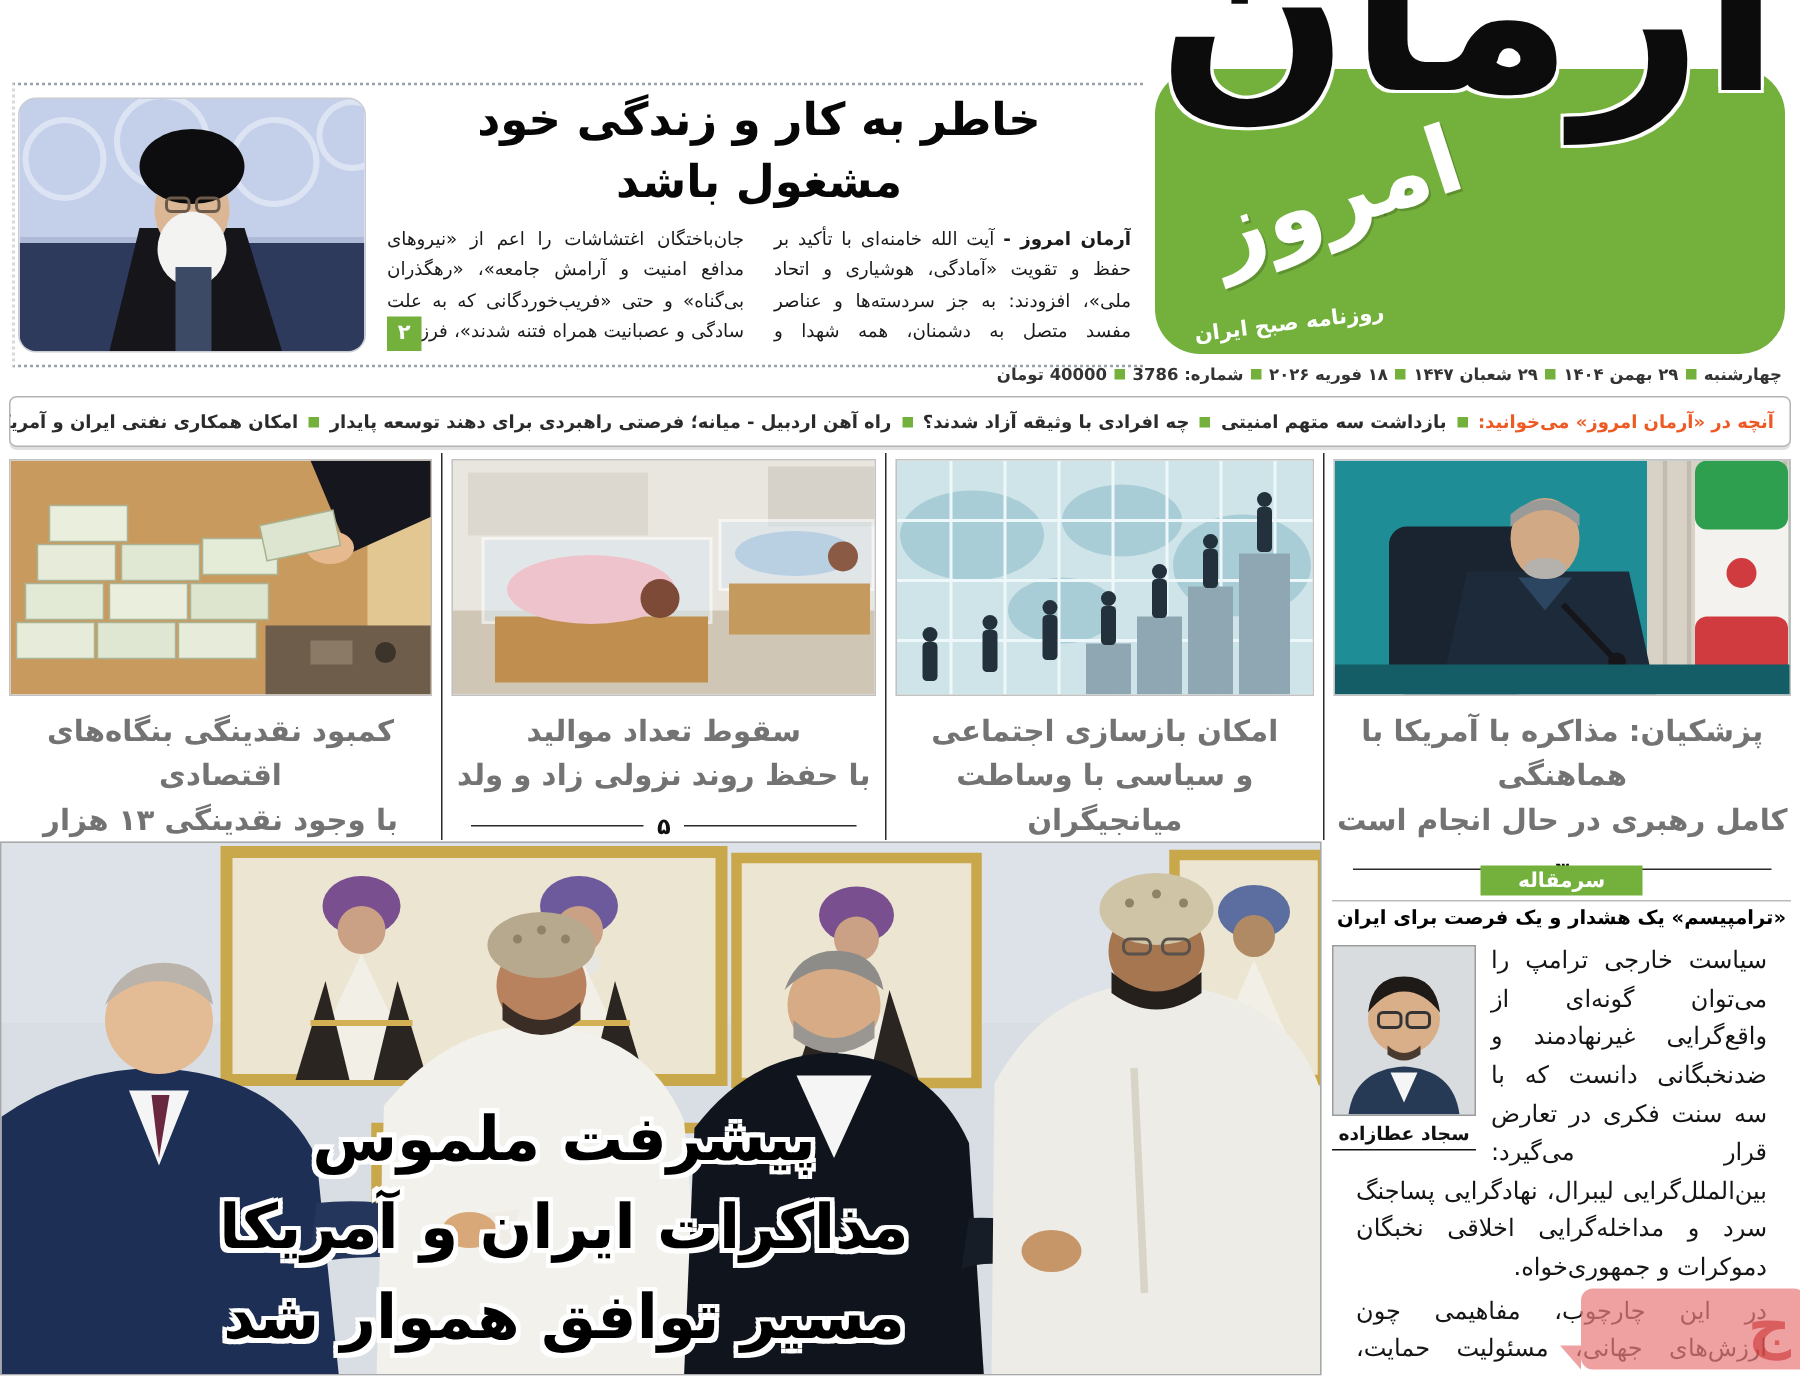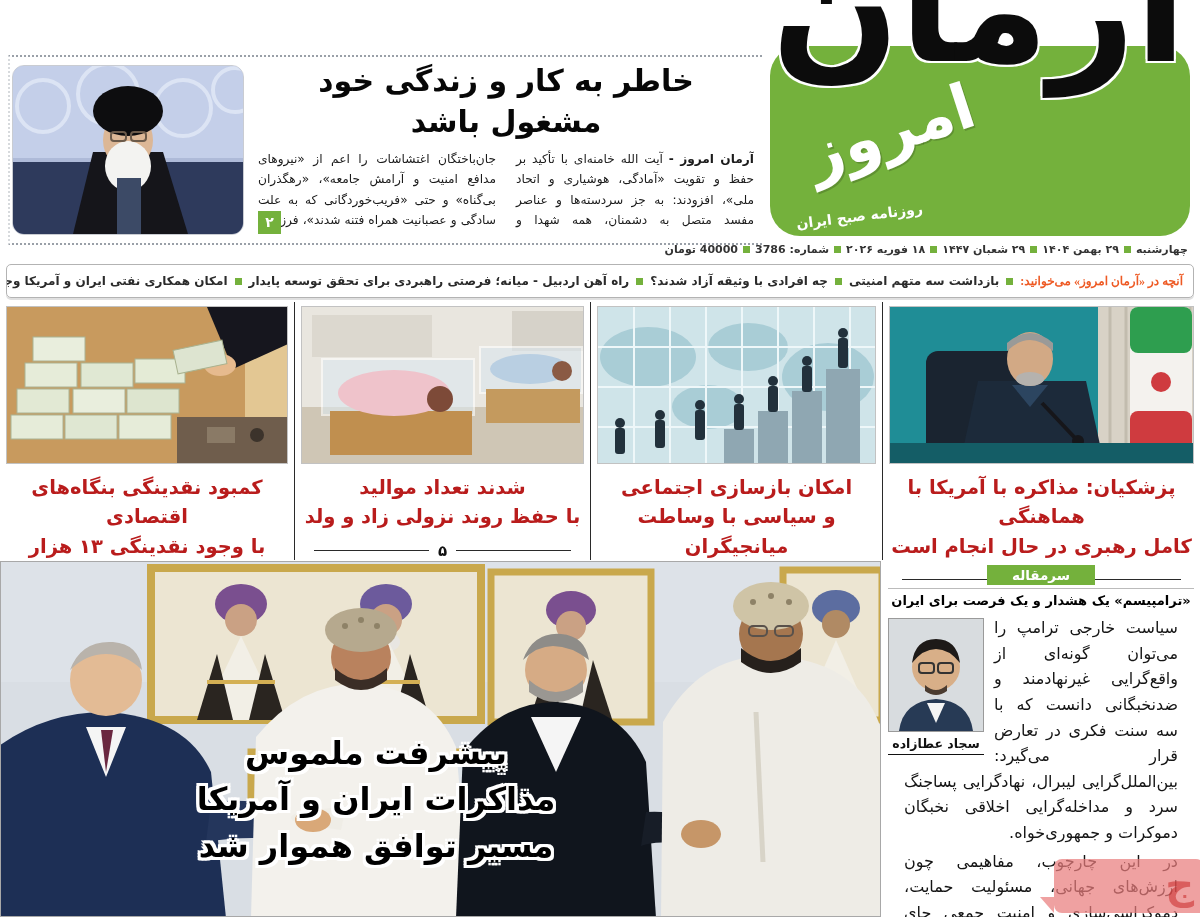"راه آهن اردبیل - میانه؛" span.t-item { text: تحقق -> دهند }
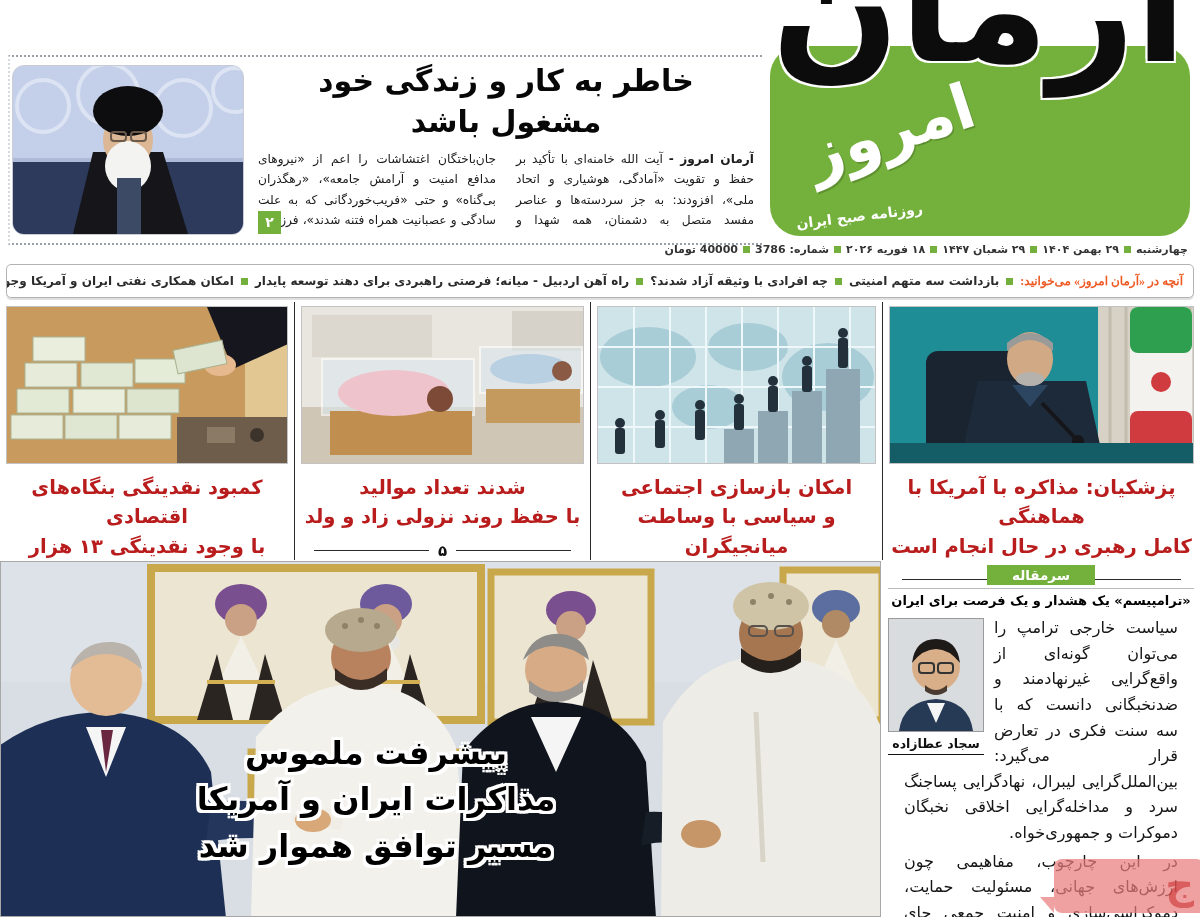"آنچه در «آرمان امروز» می‌خوانید:" .t-label { font-family: Liberation Serif, serif -> none }
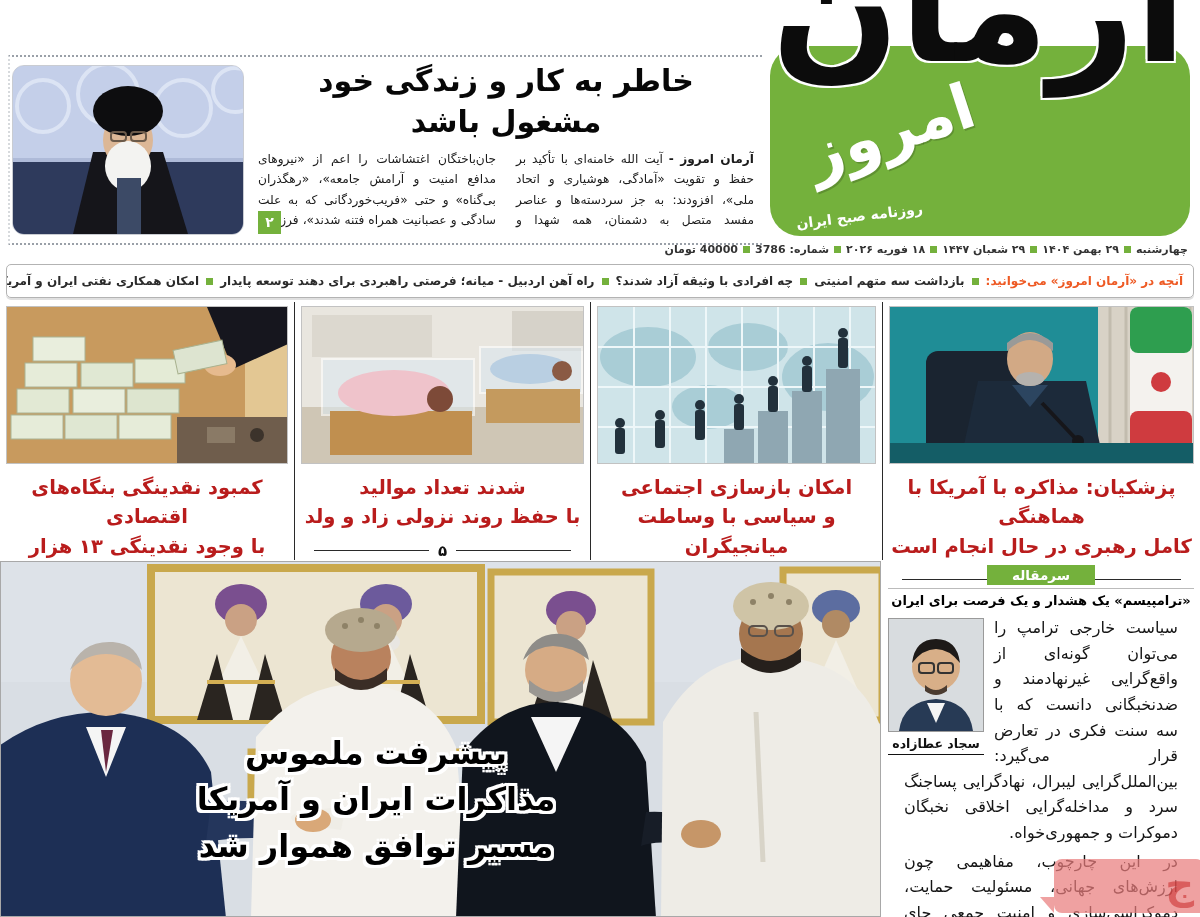"کمبود نقدینگی بنگاه‌های اقتصادی" .story h2 { color: #b91c1c -> #737373 }
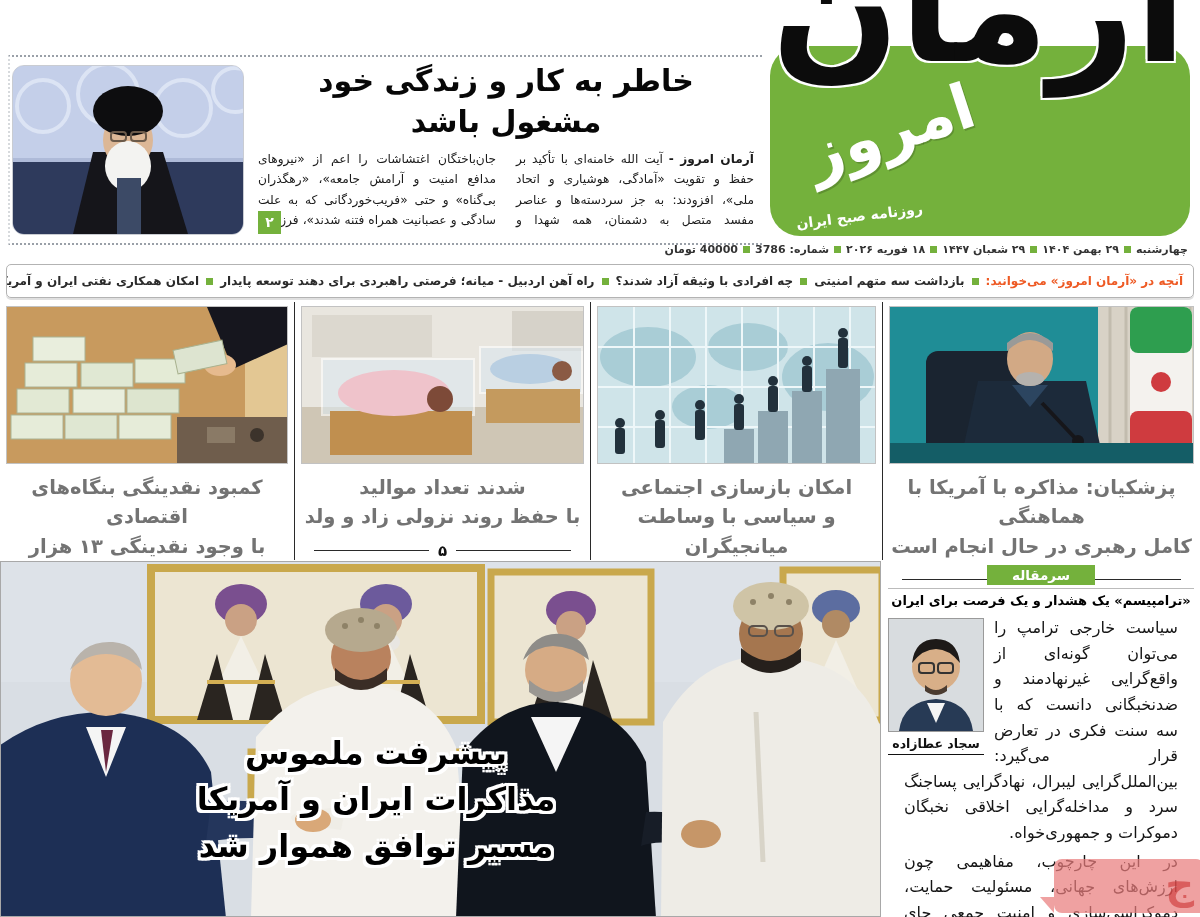"شدند تعداد موالید" div { text: شدند -> سقوط }
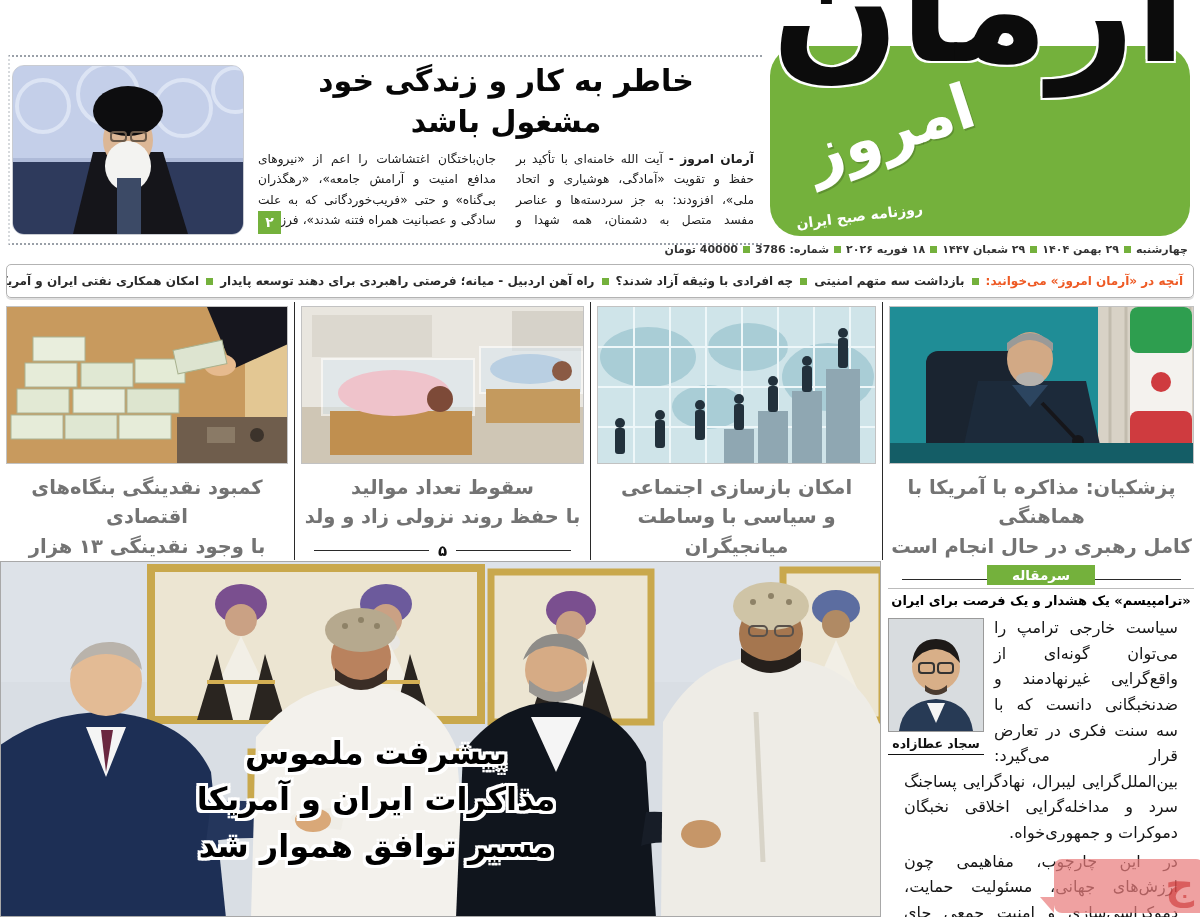"سرمقاله" .ed-tag { margin: 4px auto 3px -> 16px auto 3px }
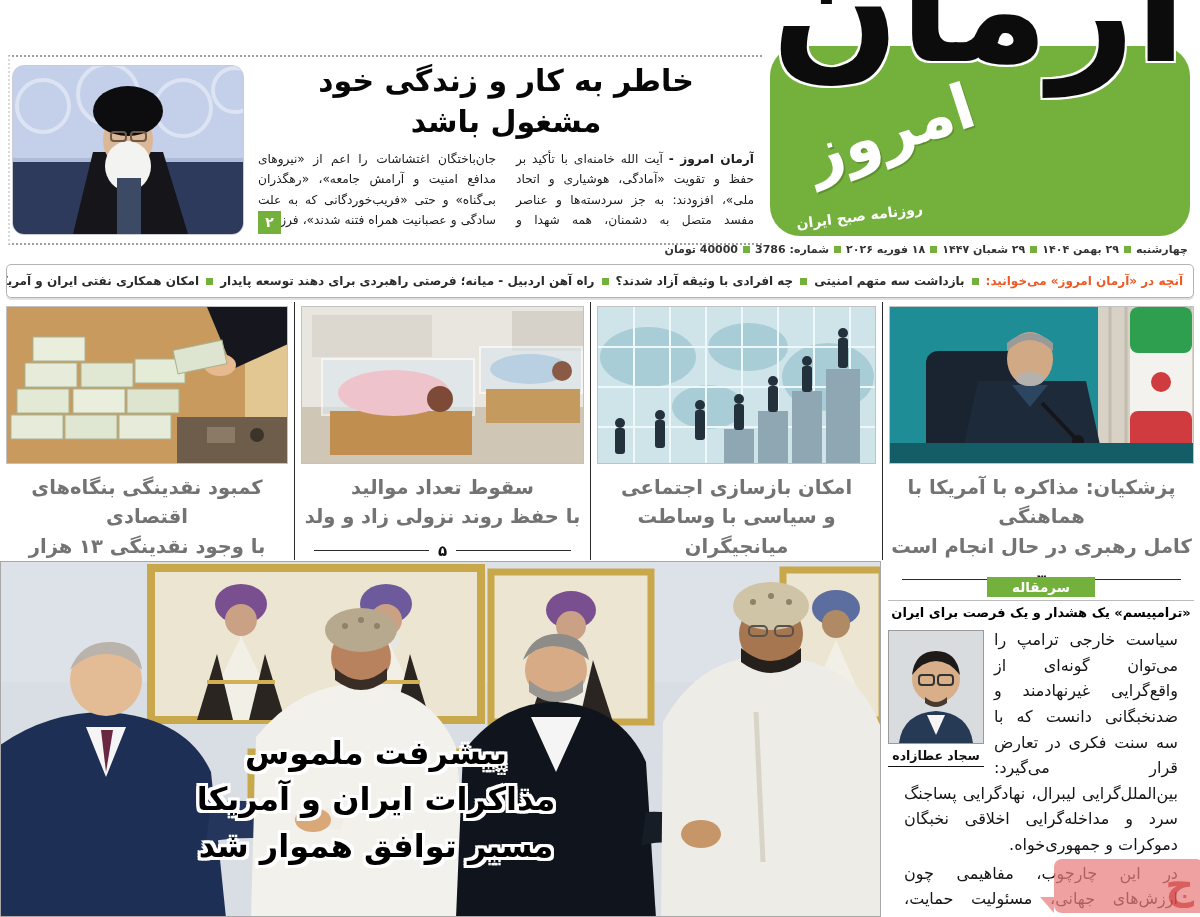"پیشرفت ملموس" .overlay-headline { font-size: 32px -> 41px }
